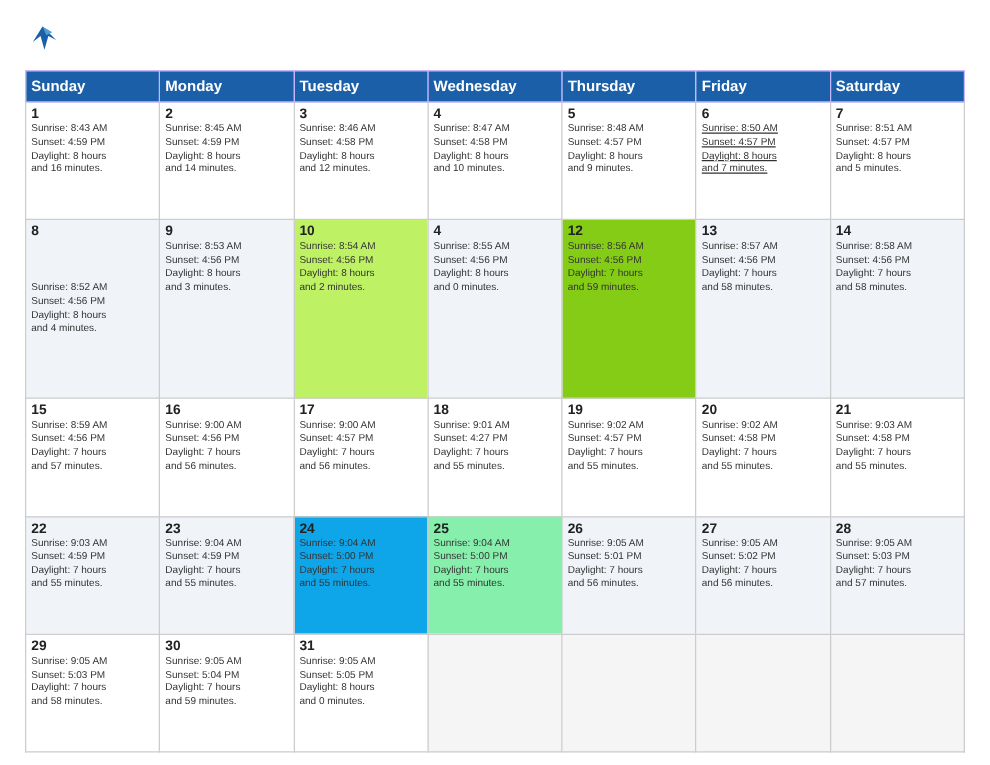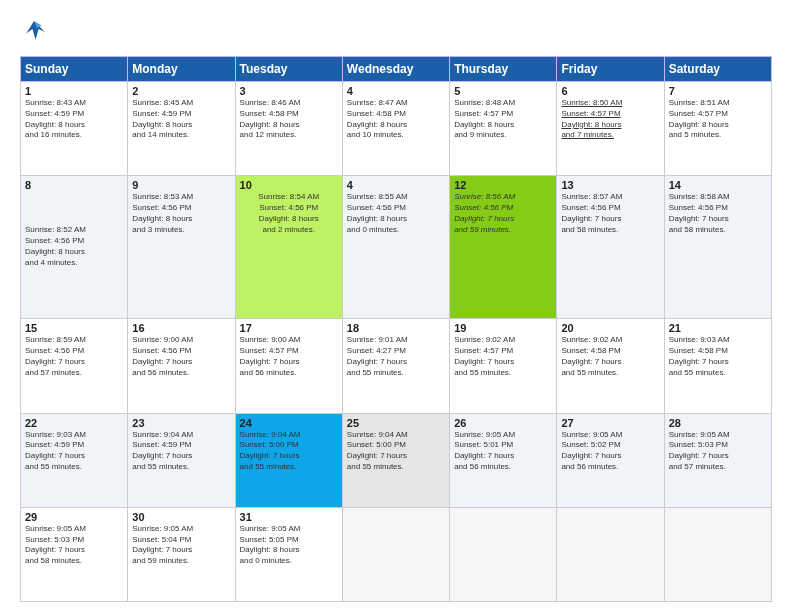"Sunrise: 8:54 AM" div.day-info { text-align: center -> none }
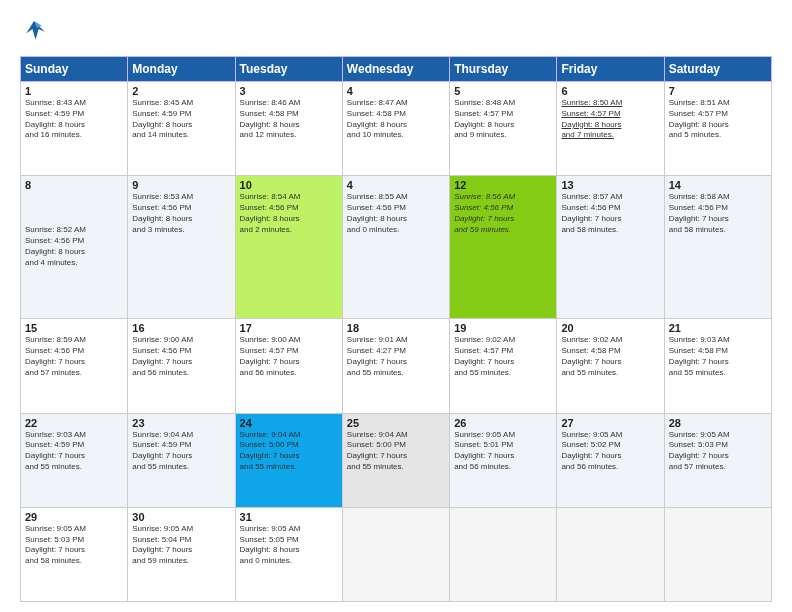"Sunrise: 8:56 AM" div.day-info { font-style: italic -> none }
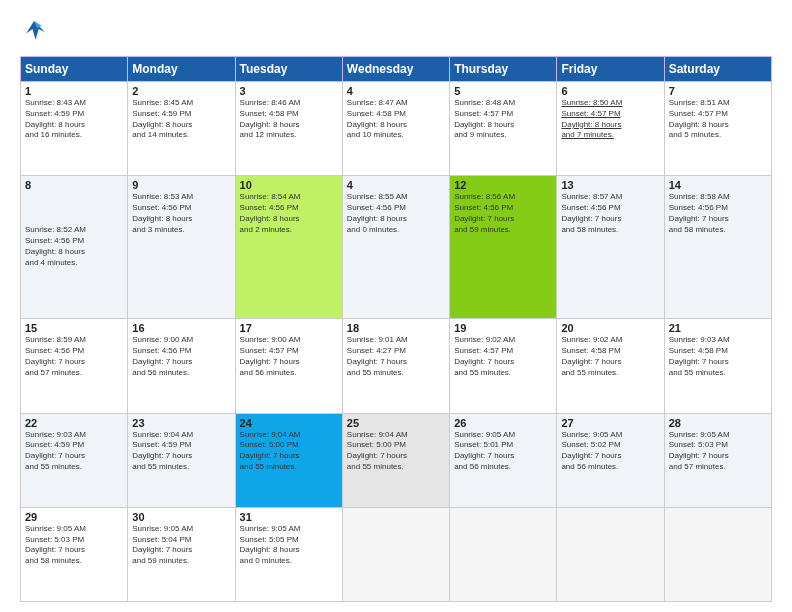"25" td { background: #e5e5e5 -> #86efac }
